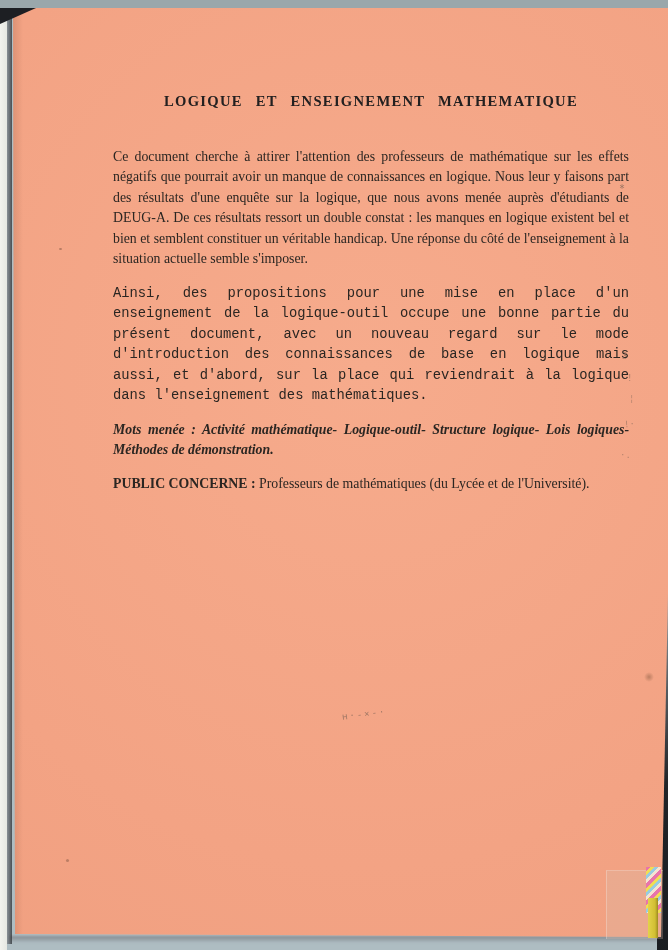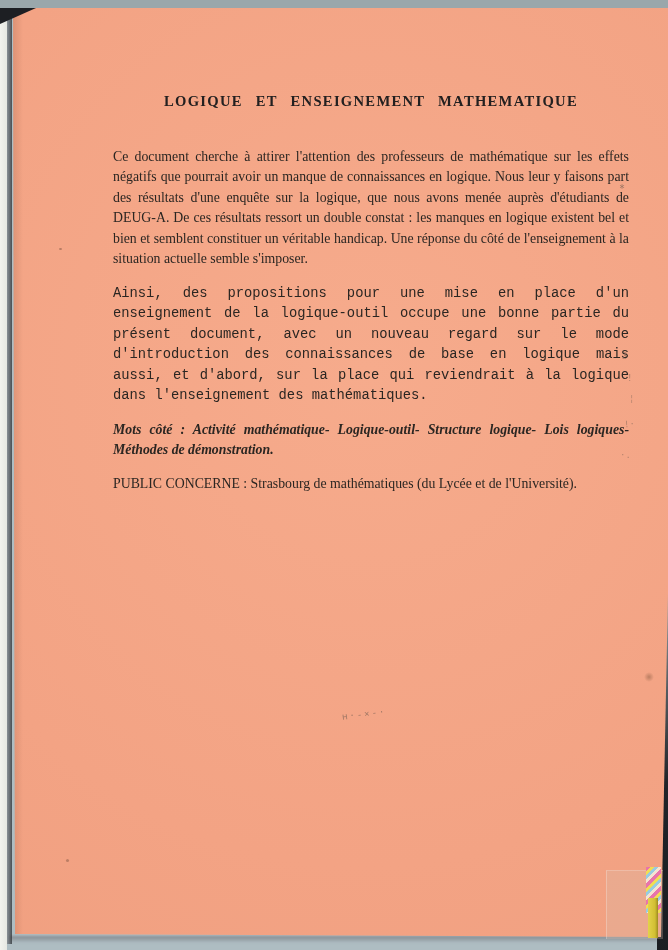"Mots côté :" span.lbl { text: côté -> menée }
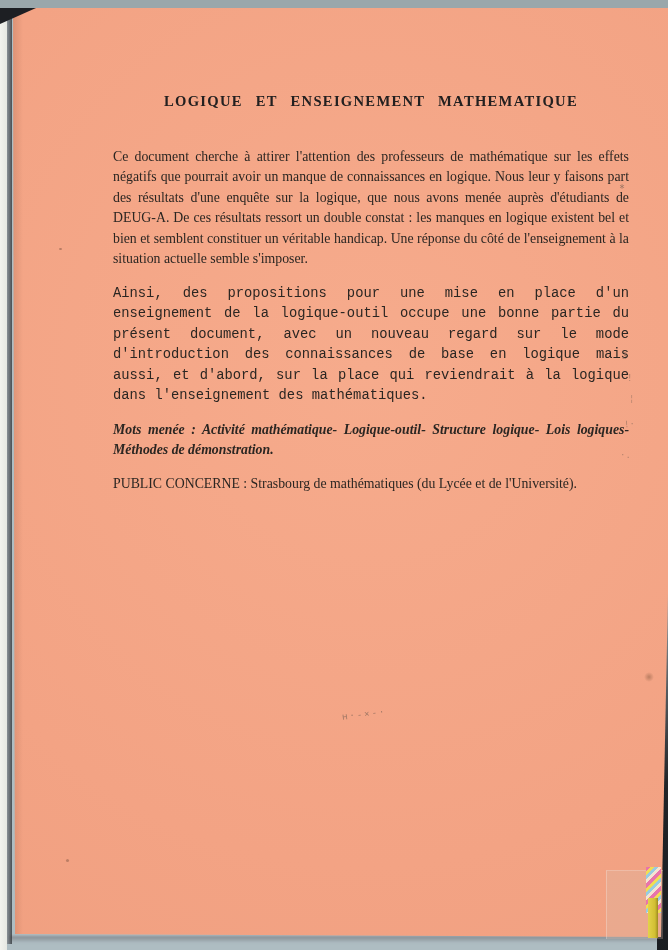"PUBLIC CONCERNE :" .labeled .lbl { font-weight: normal -> bold }
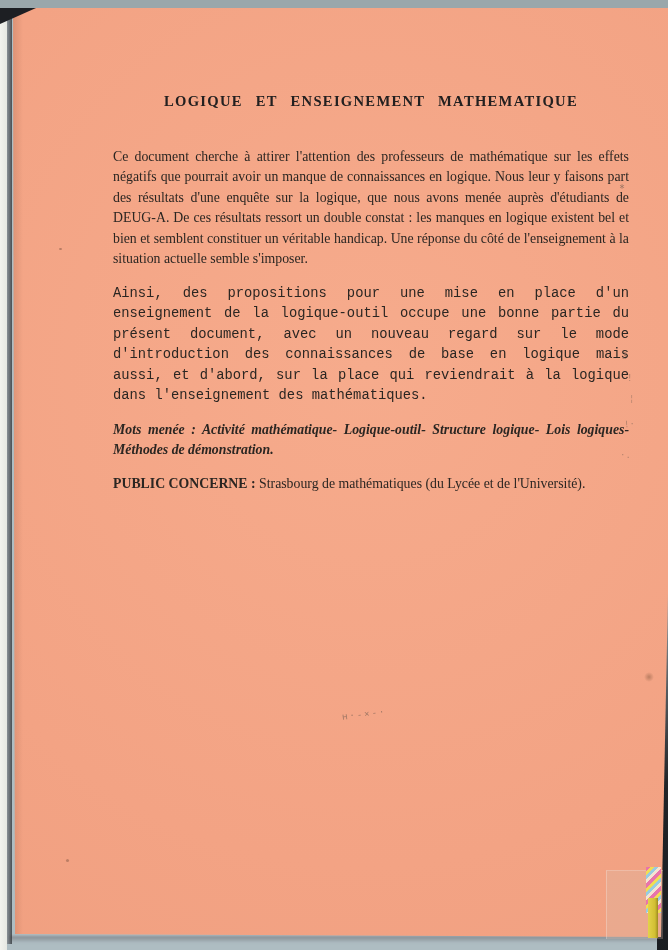"Strasbourg de mathématiques (du Lycée" span { text: Strasbourg -> Professeurs }
